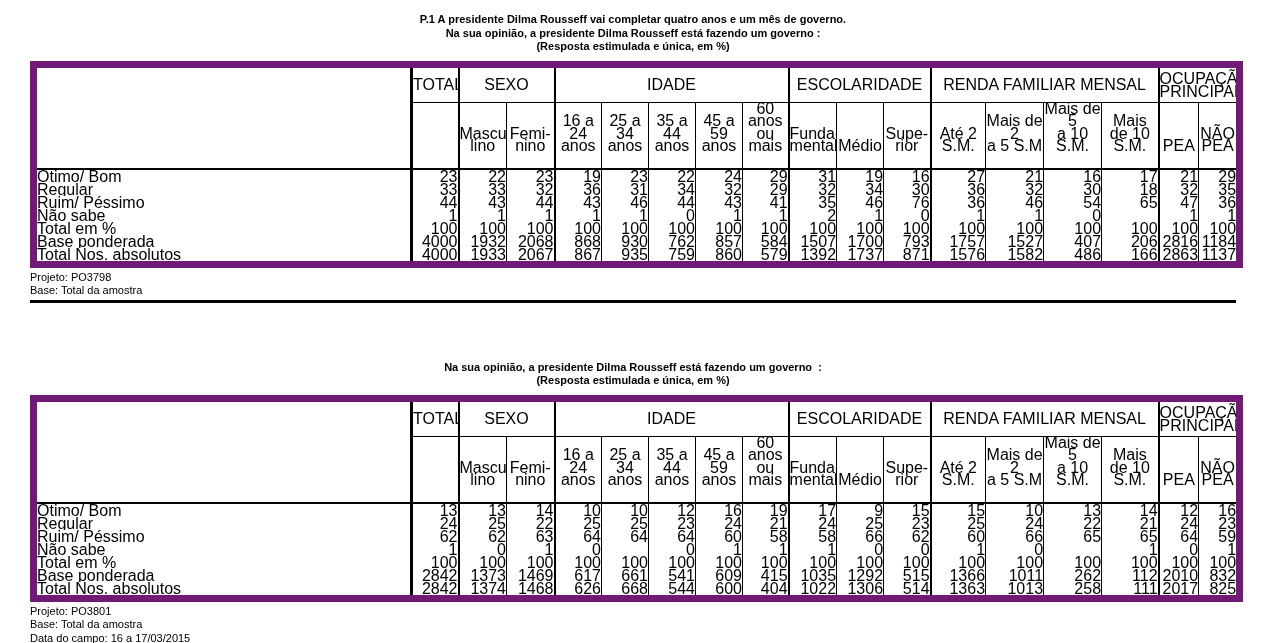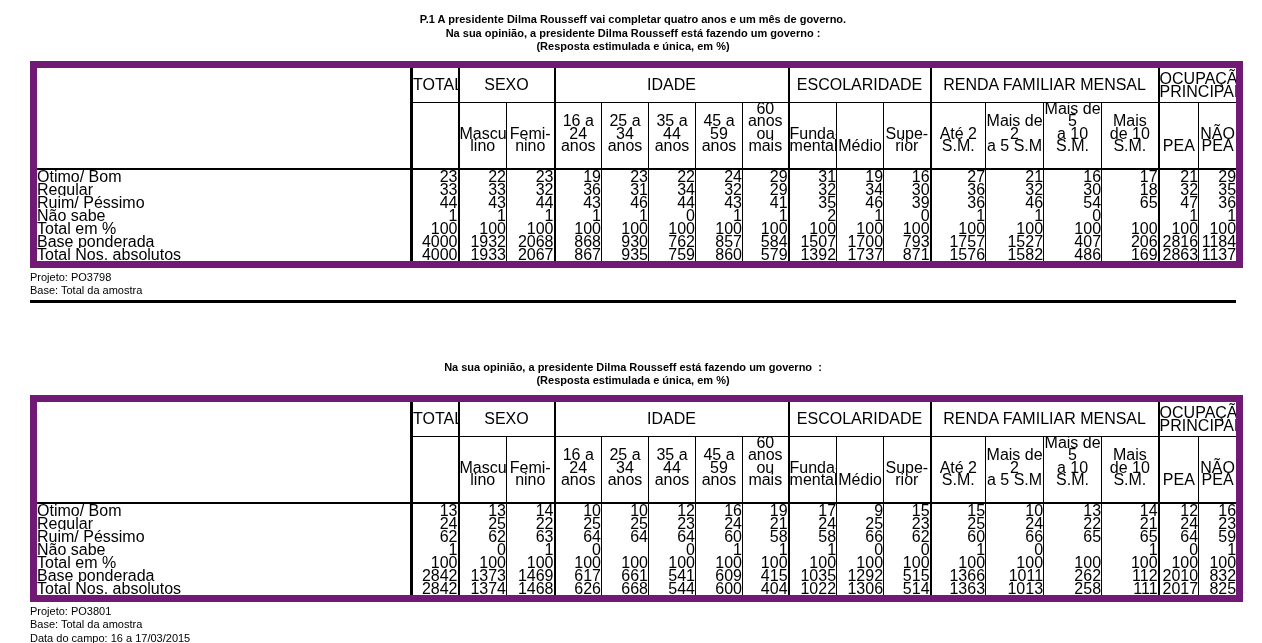"39" td.v { text: 39 -> 76 }
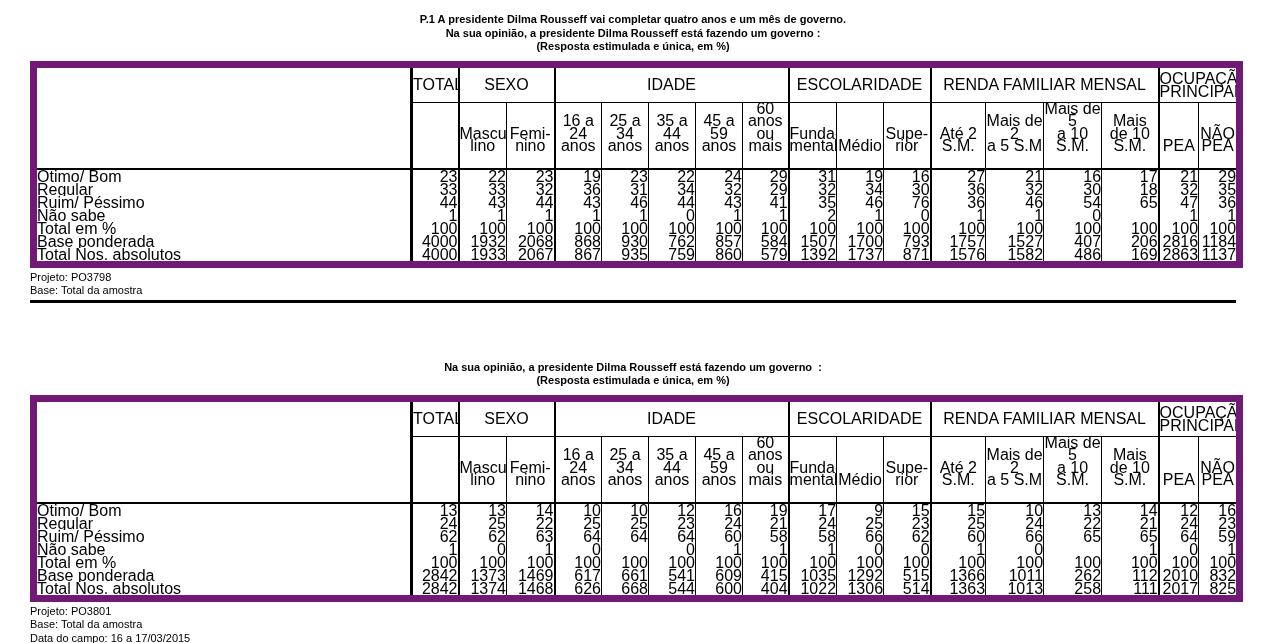"169" td.v { text: 169 -> 166 }
